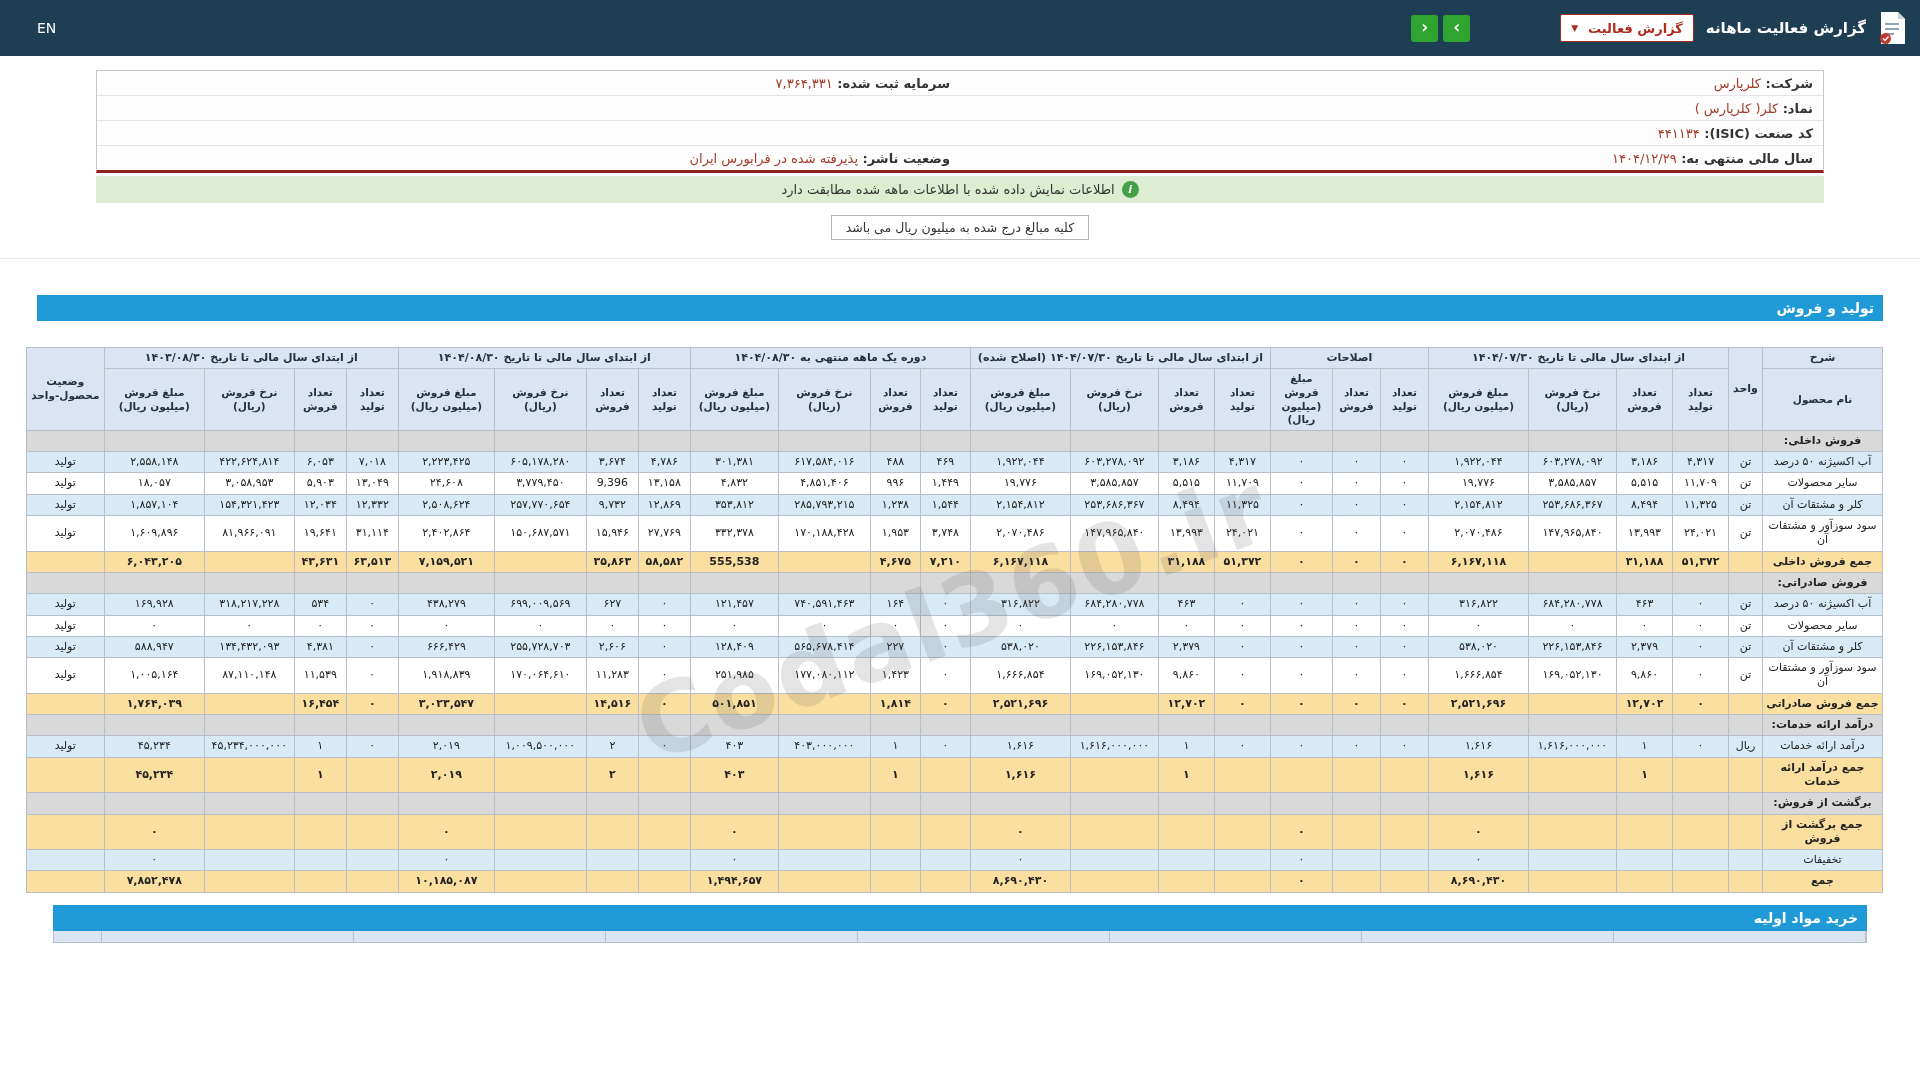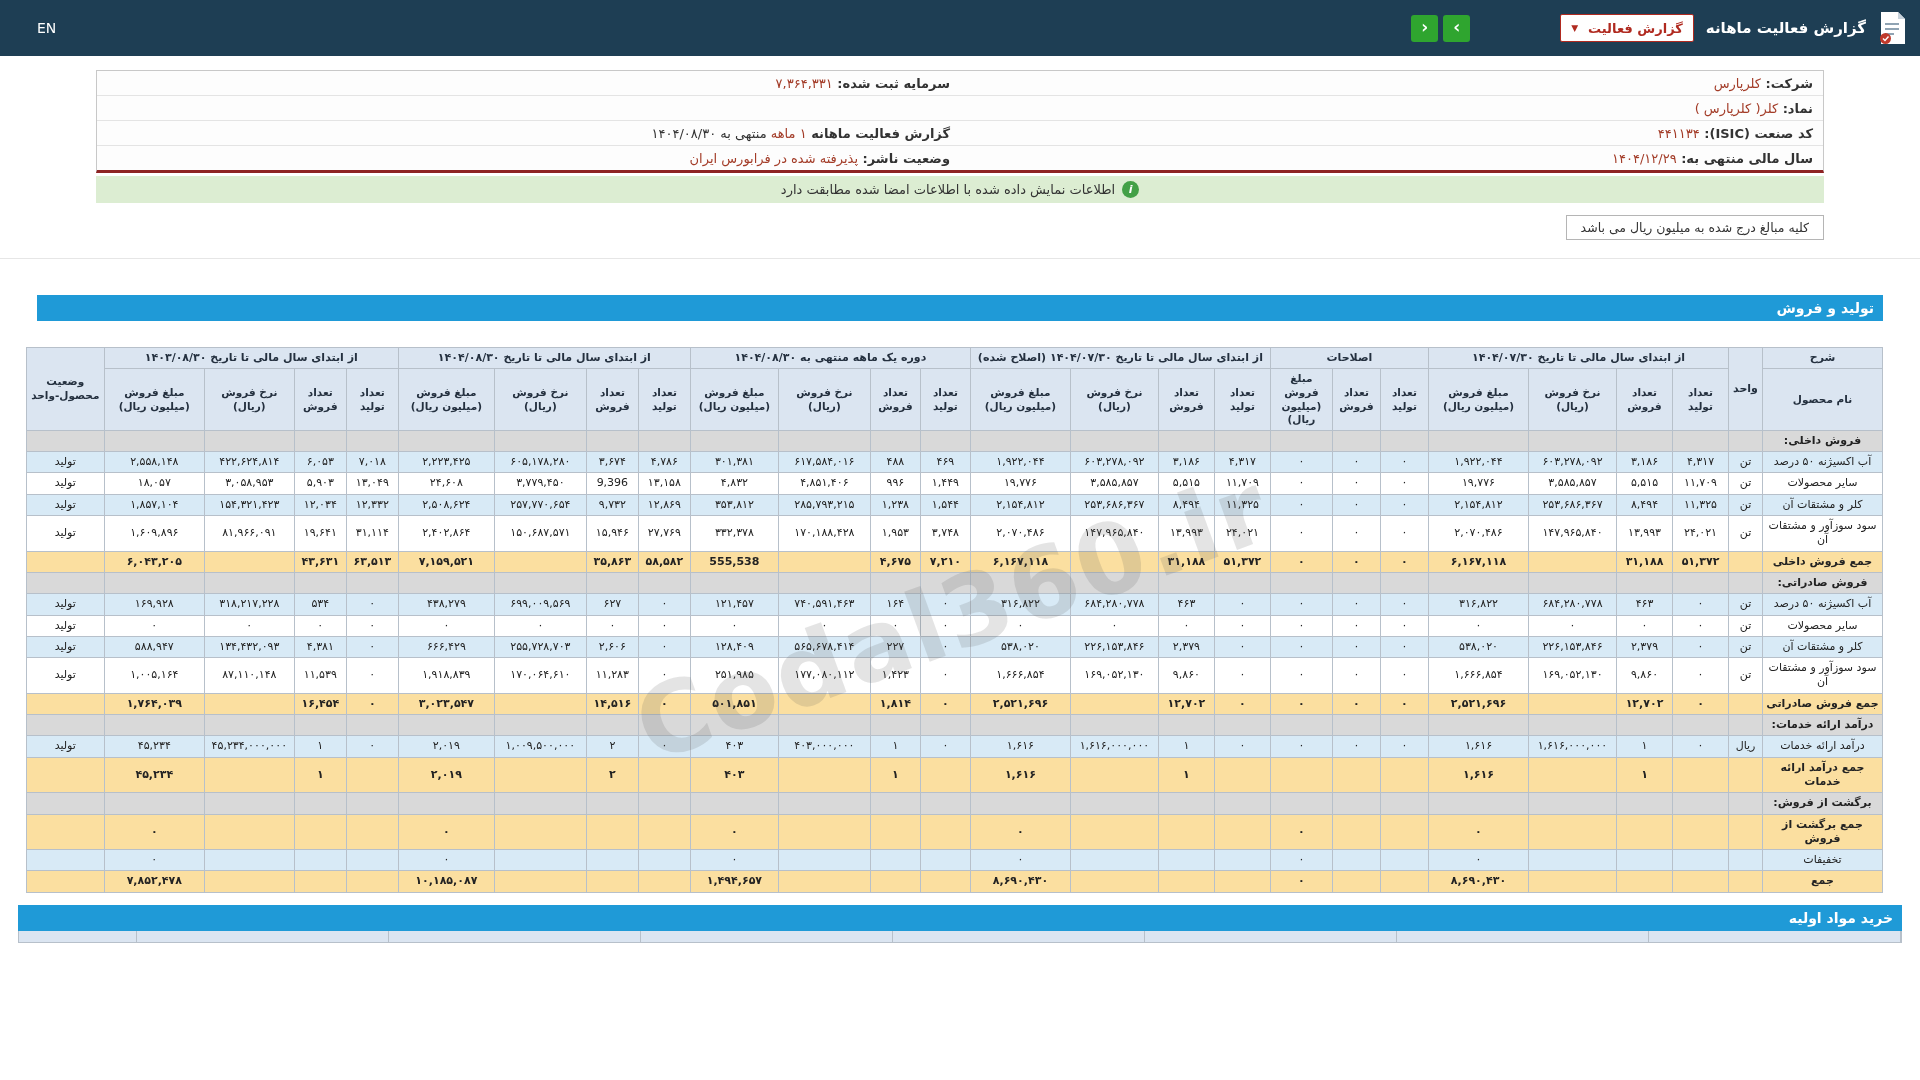"گزارش فعالیت ماهانه ۱ ماهه" div.info-cell { html: <div><span>گزارش فعالیت ماهانه </span><span>۱ ماهه</span><span> منتهی به ۱۴۰۴/۰۸/۳۰</span></div> -> none }
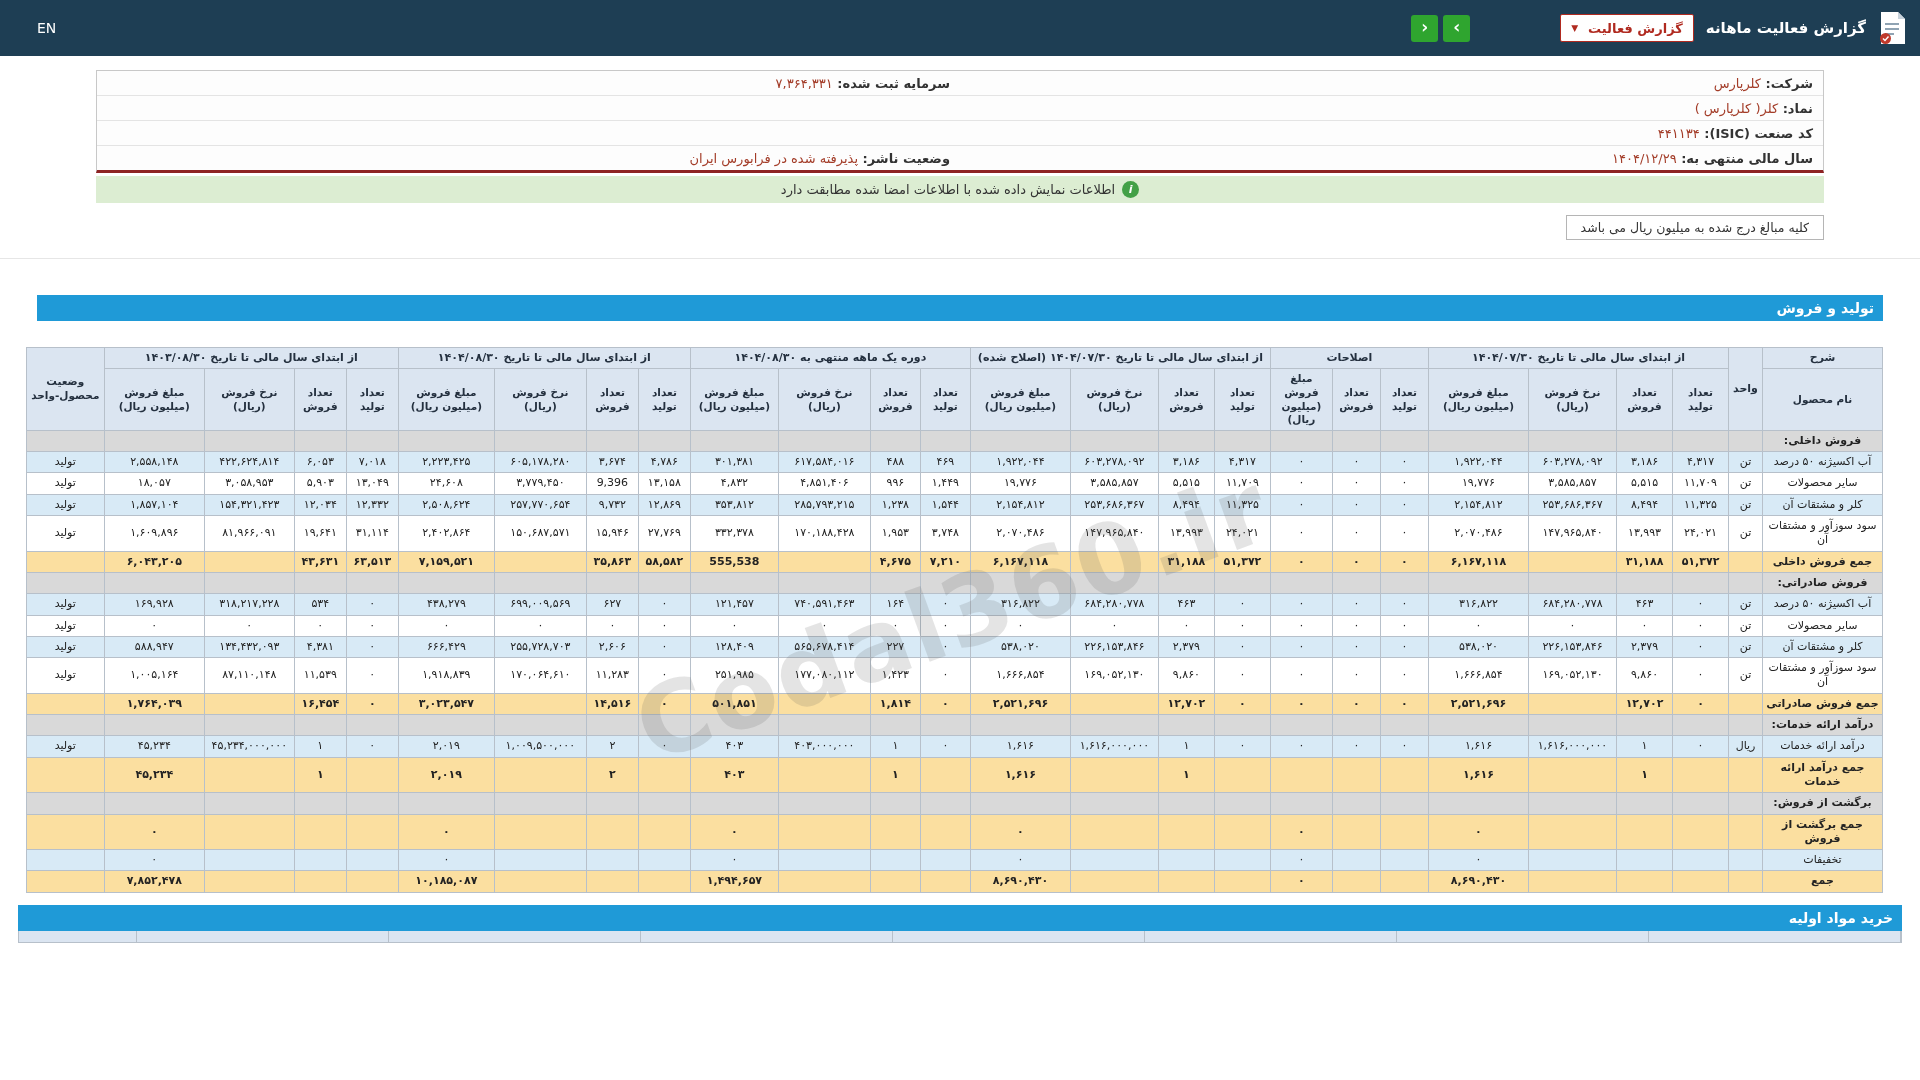"اطلاعات نمایش داده شده با" span { text: امضا -> ماهه }
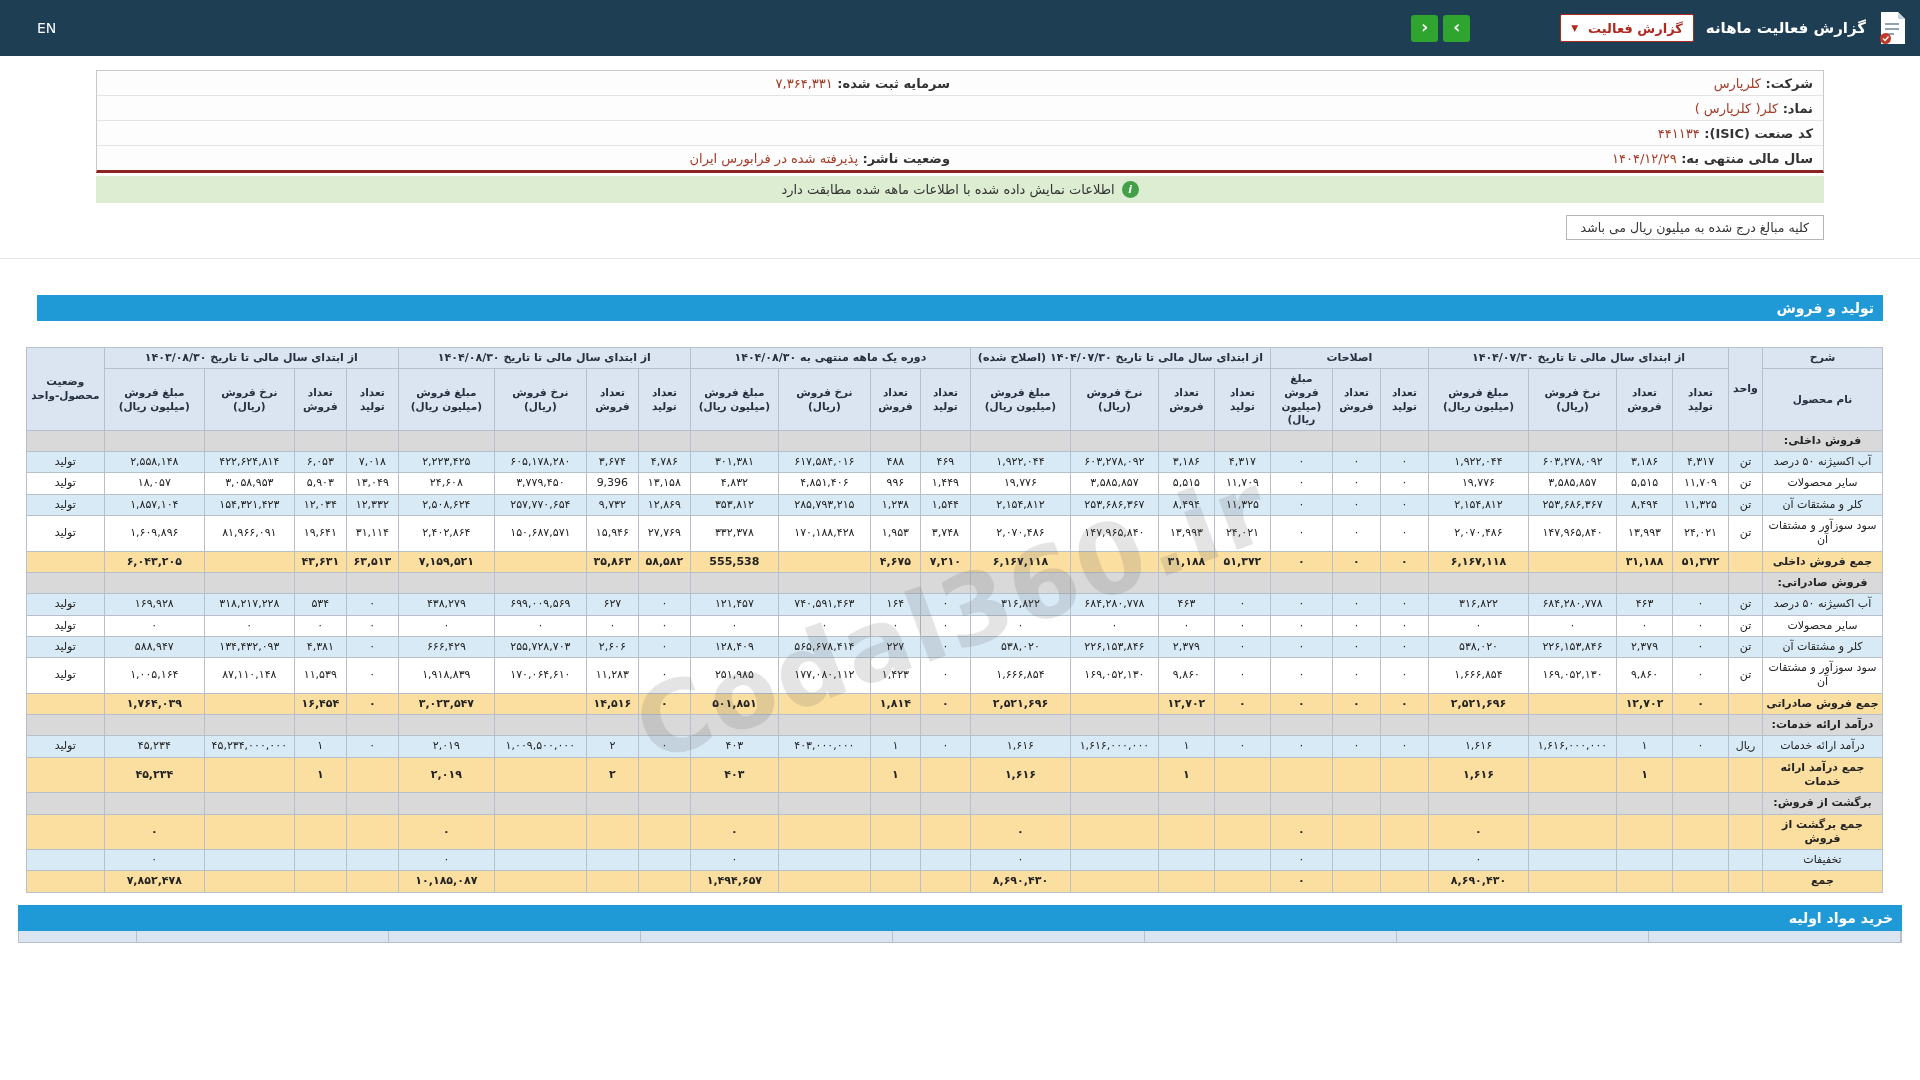"کلیه مبالغ درج شده به" .note-wrap { justify-content: flex-start -> center }
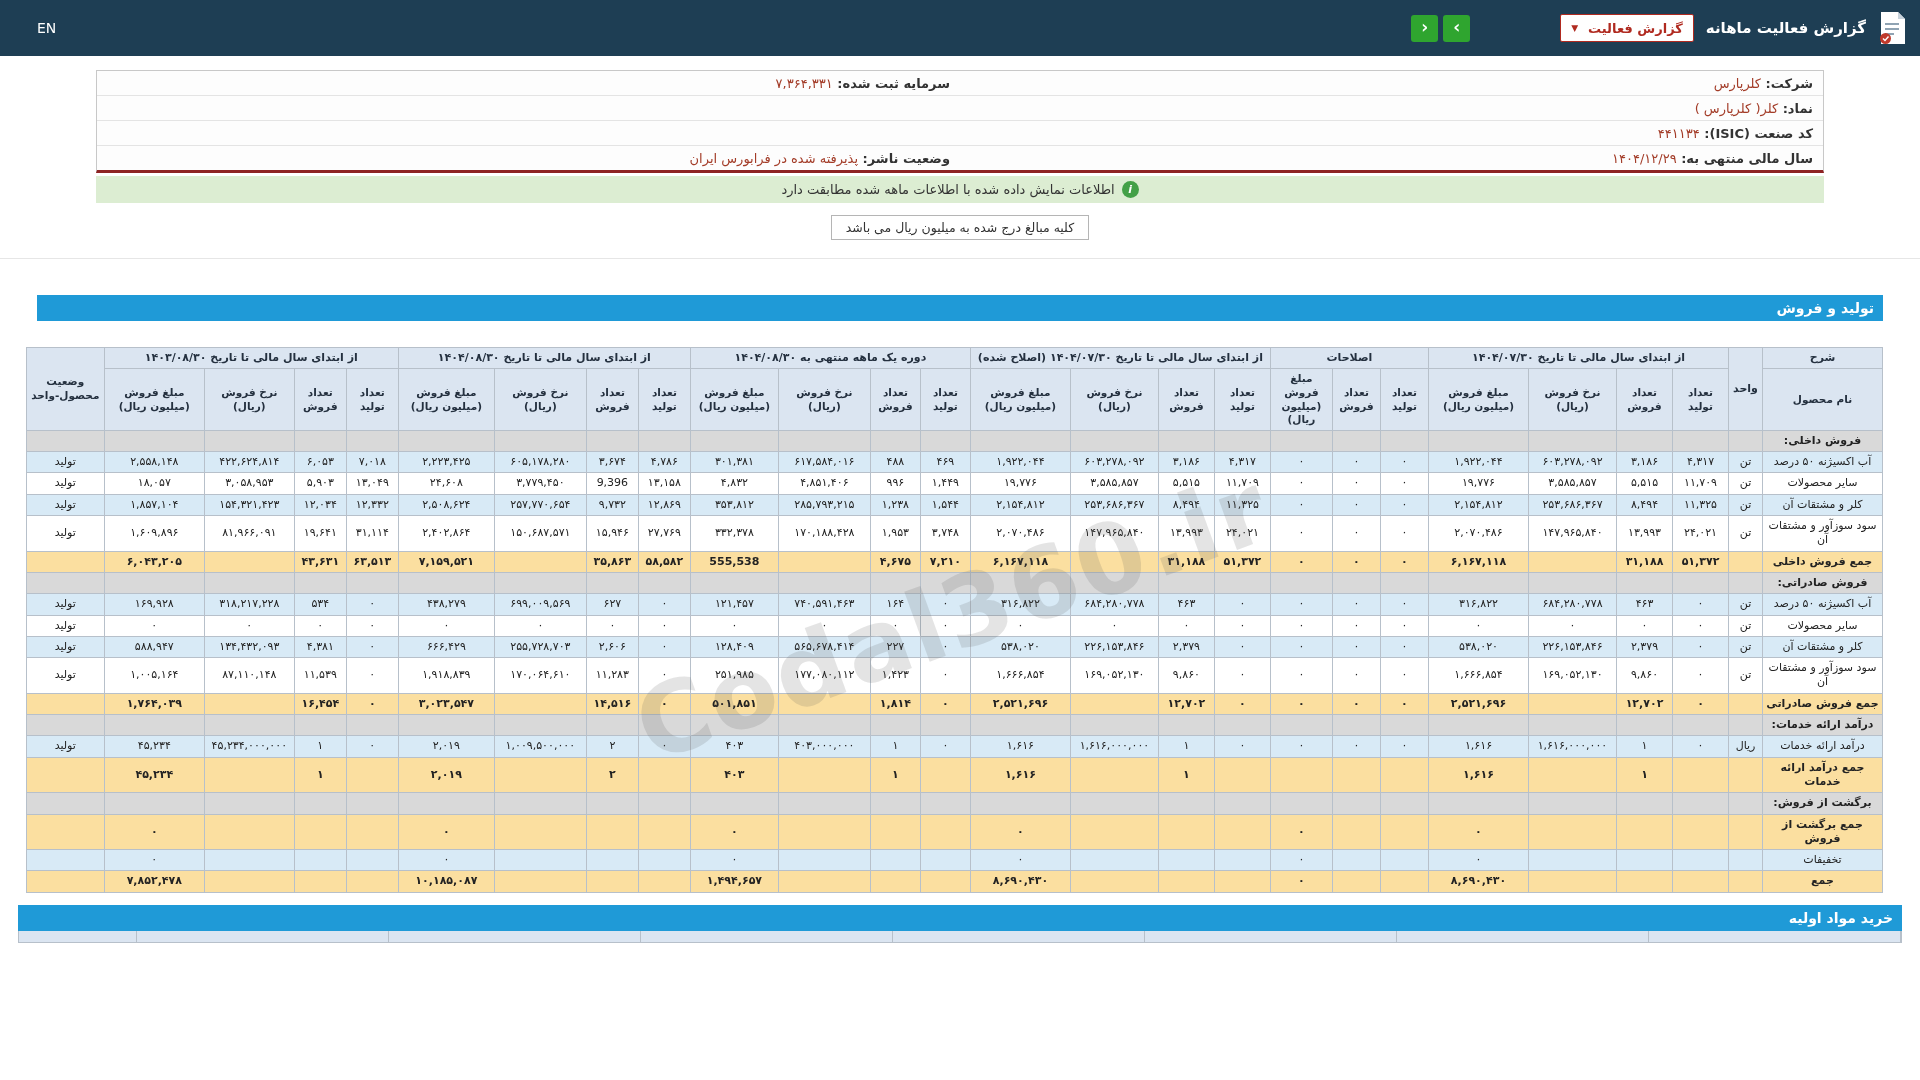"خرید مواد اولیه" .bottom-wrap { margin: 12px 18px 0 -> 12px 53px 0 }
